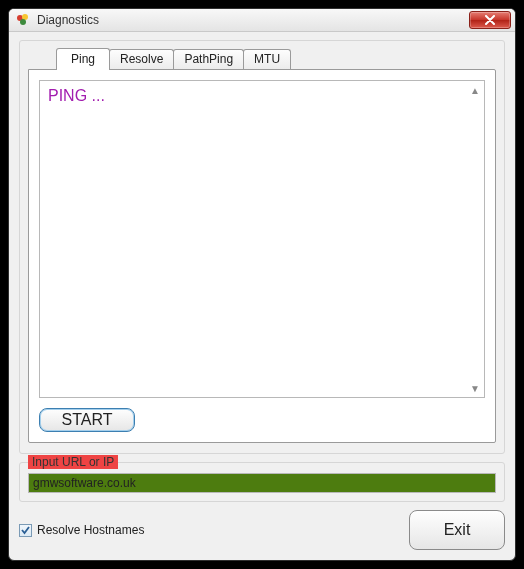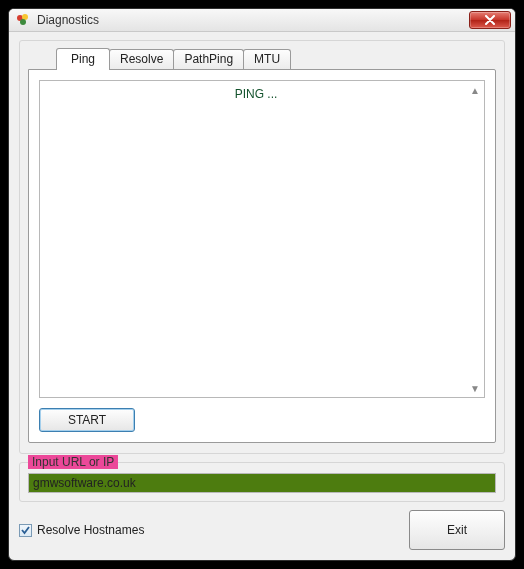"PING ..." .output-text { color: #14532d -> #a21caf; font-size: 12px -> 16px; text-align: center -> none }
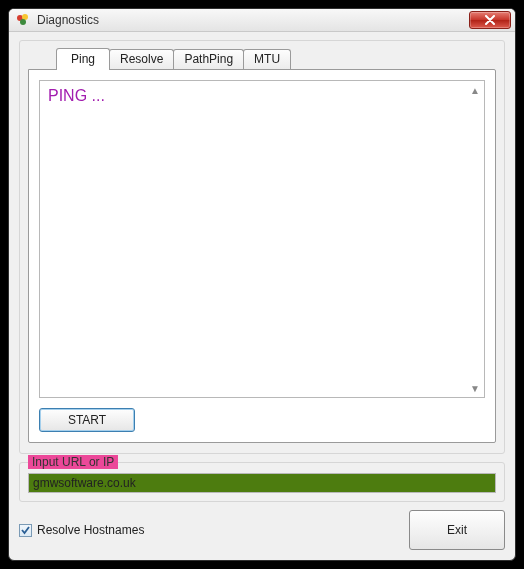"START" .btn { border-radius: 3px -> 8px; font-size: 12px -> 16px }
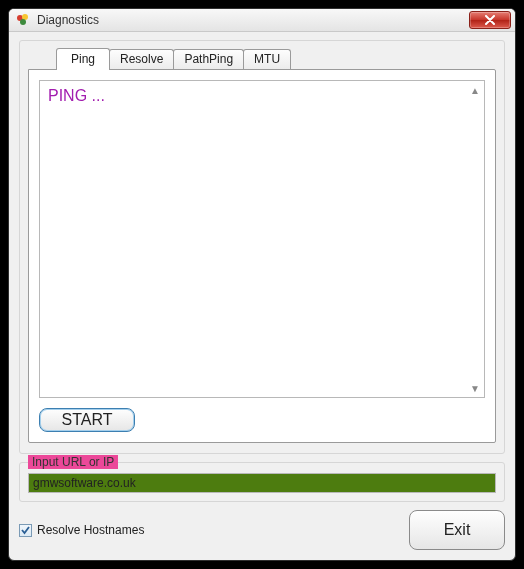"Input URL or IP" .input-section .legend { background: #ec4899 -> #ef4444 }
